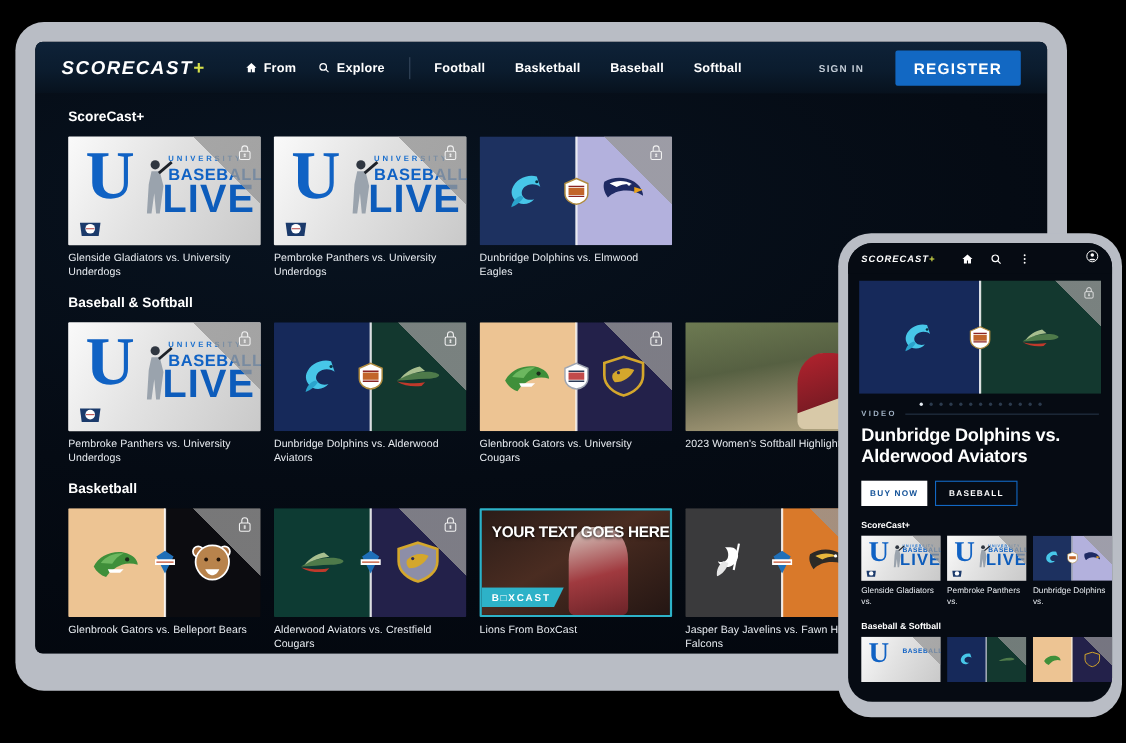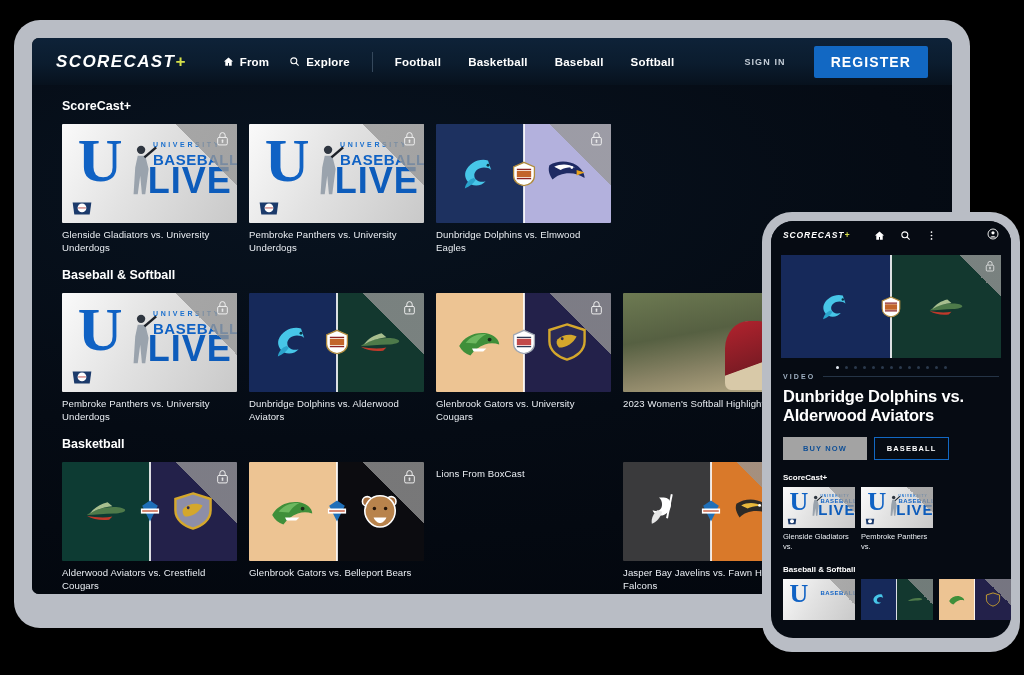"BUY NOW" .btn-buy { background: #a3a3a3 -> #ffffff; padding: 6px 20px -> 6px 8px }
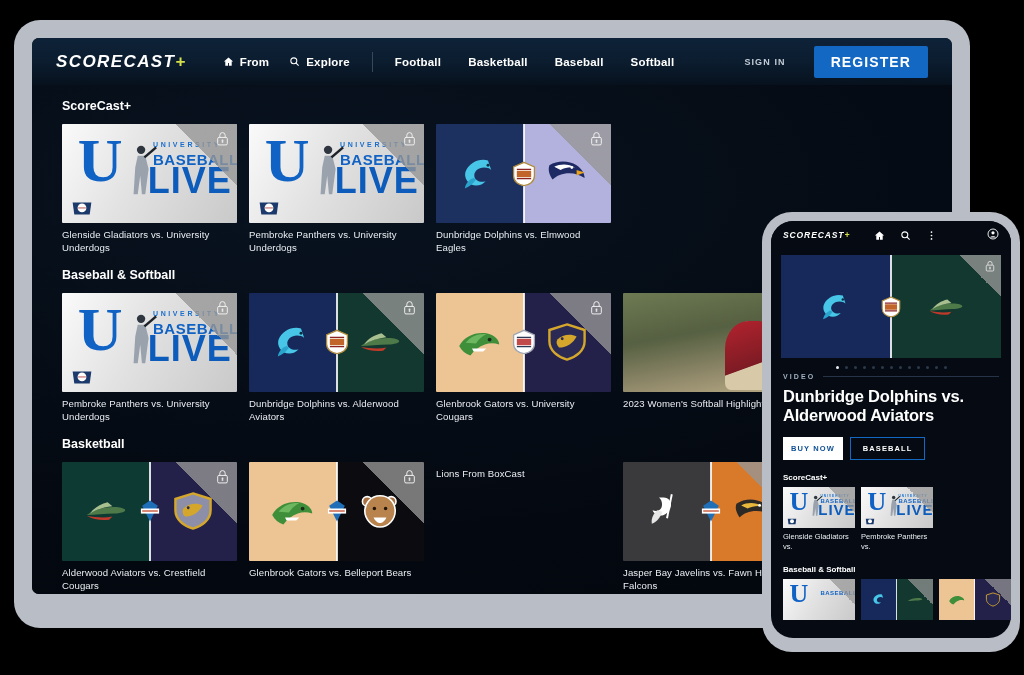"YOUR TEXT GOES HERE" div.thumb { html: none -> <div> <div>YOUR TEXT GOES HERE</div> <div>B□XCAST</div> </div> }
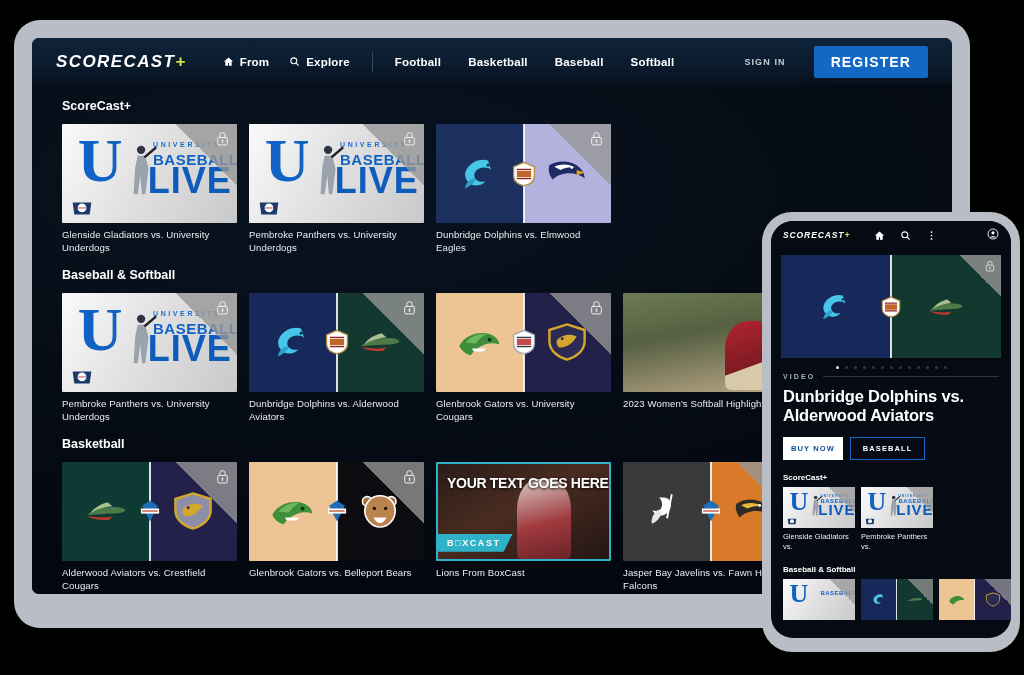"Dunbridge Dolphins vs." div.p-card { html: none -> <div> <div> <div> <div> <svg> <path></path> </svg> </div> <div> <svg> <path></path> <path></path> </svg> </div> <div></div> <svg> <path></path> <path></path> </svg> </div> <div></div> </div> <div>Dunbridge Dolphins vs.</div> </div> }
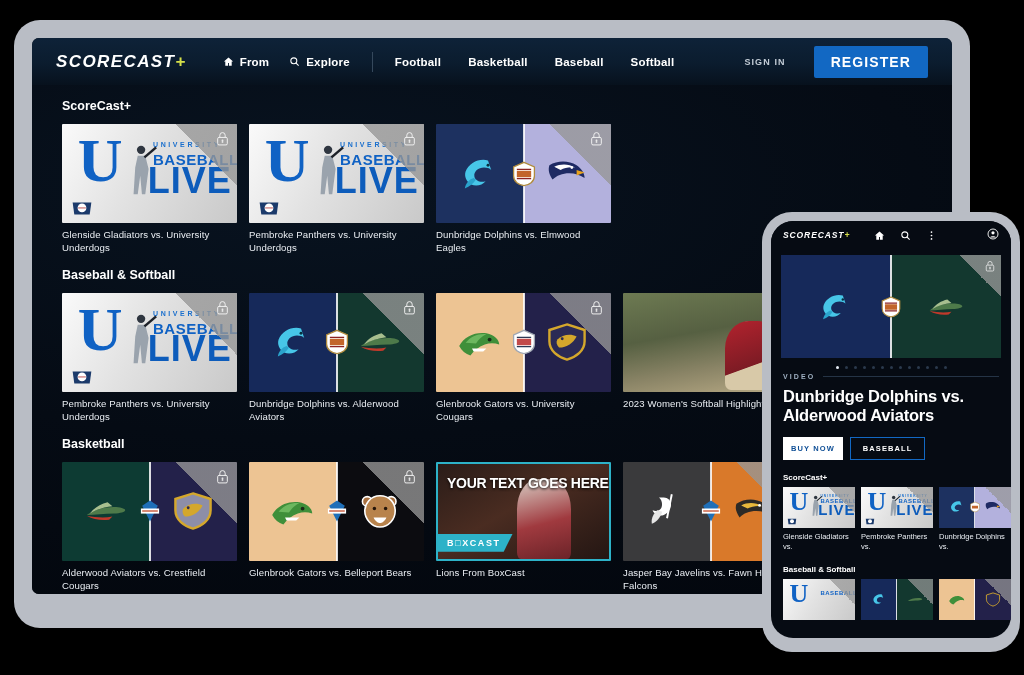"Alderwood Aviators vs. Crestfield" div.card { order: before "Glenbrook Gators vs. Belleport Bears" -> after "Glenbrook Gators vs. Belleport Bears" }
